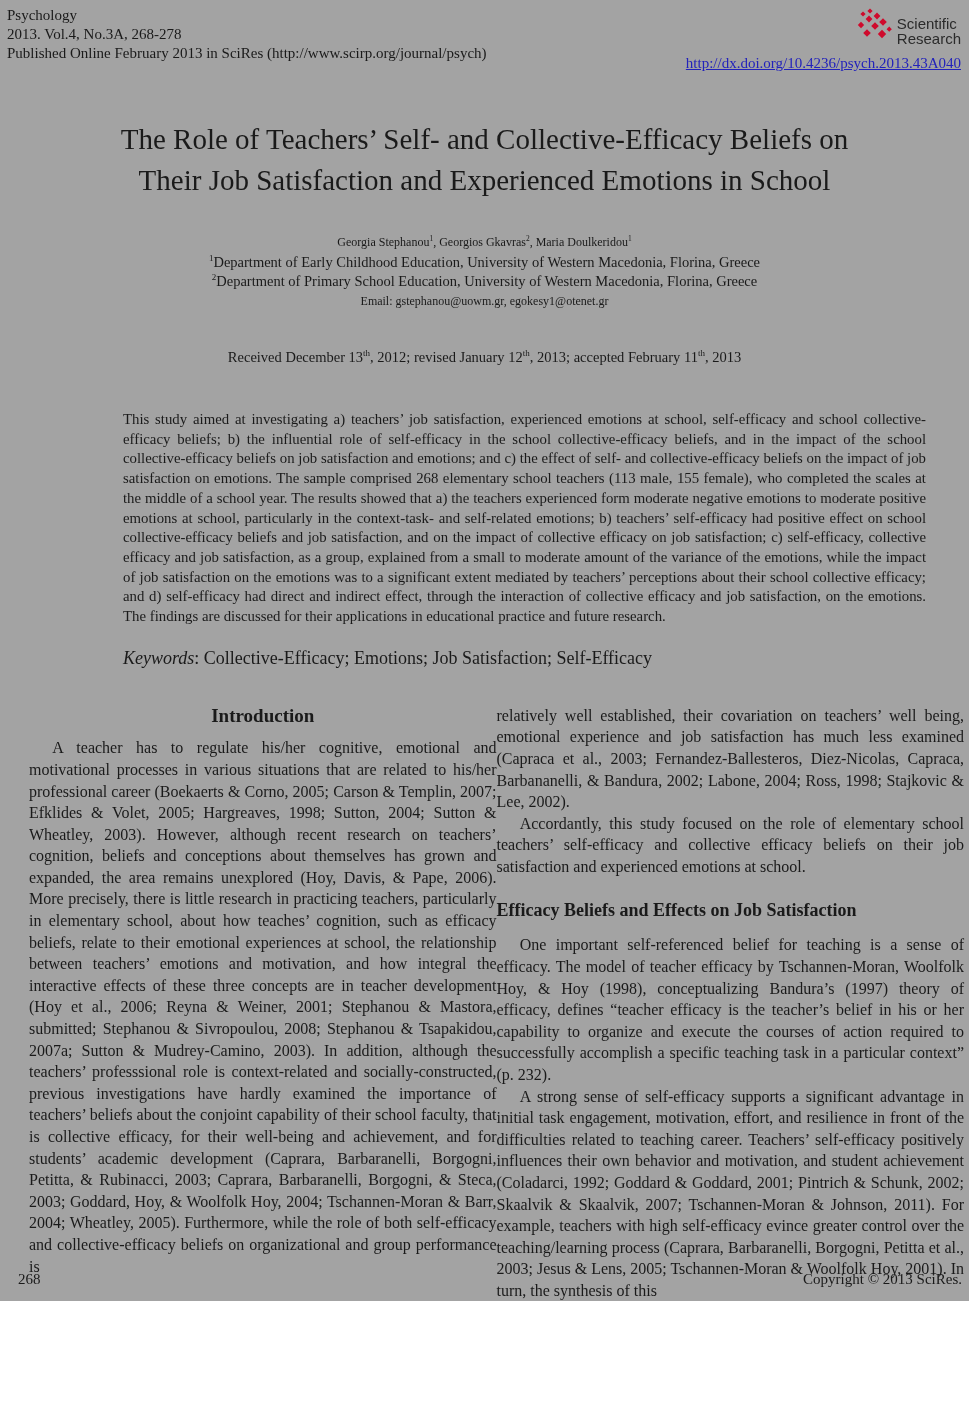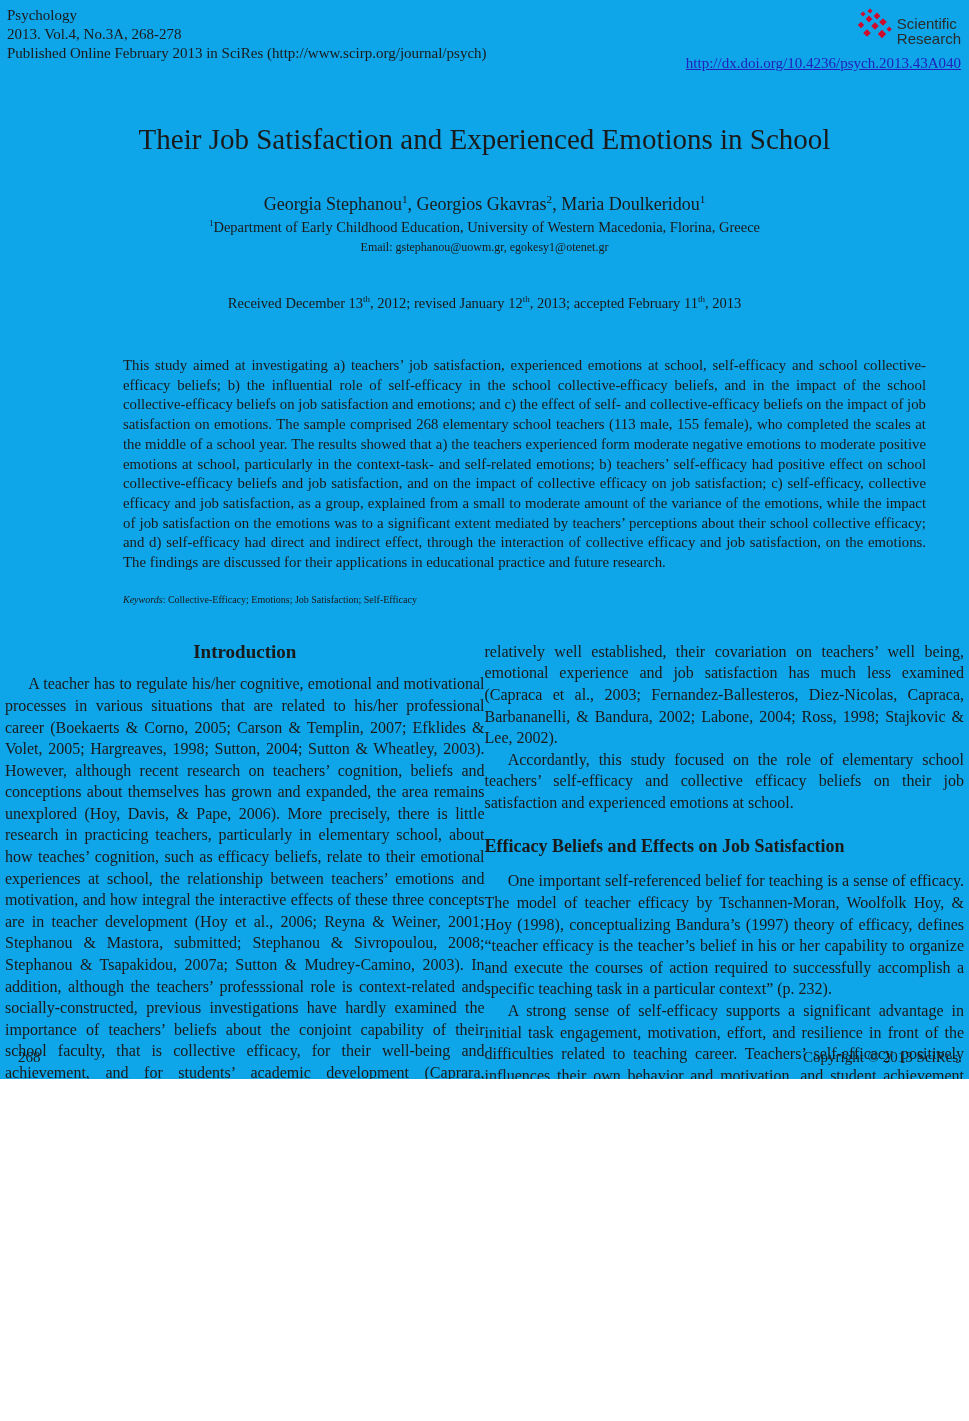"Psychology" .page { background: #0ea5e9 -> #a3a3a3; height: 1079px -> 1301px }
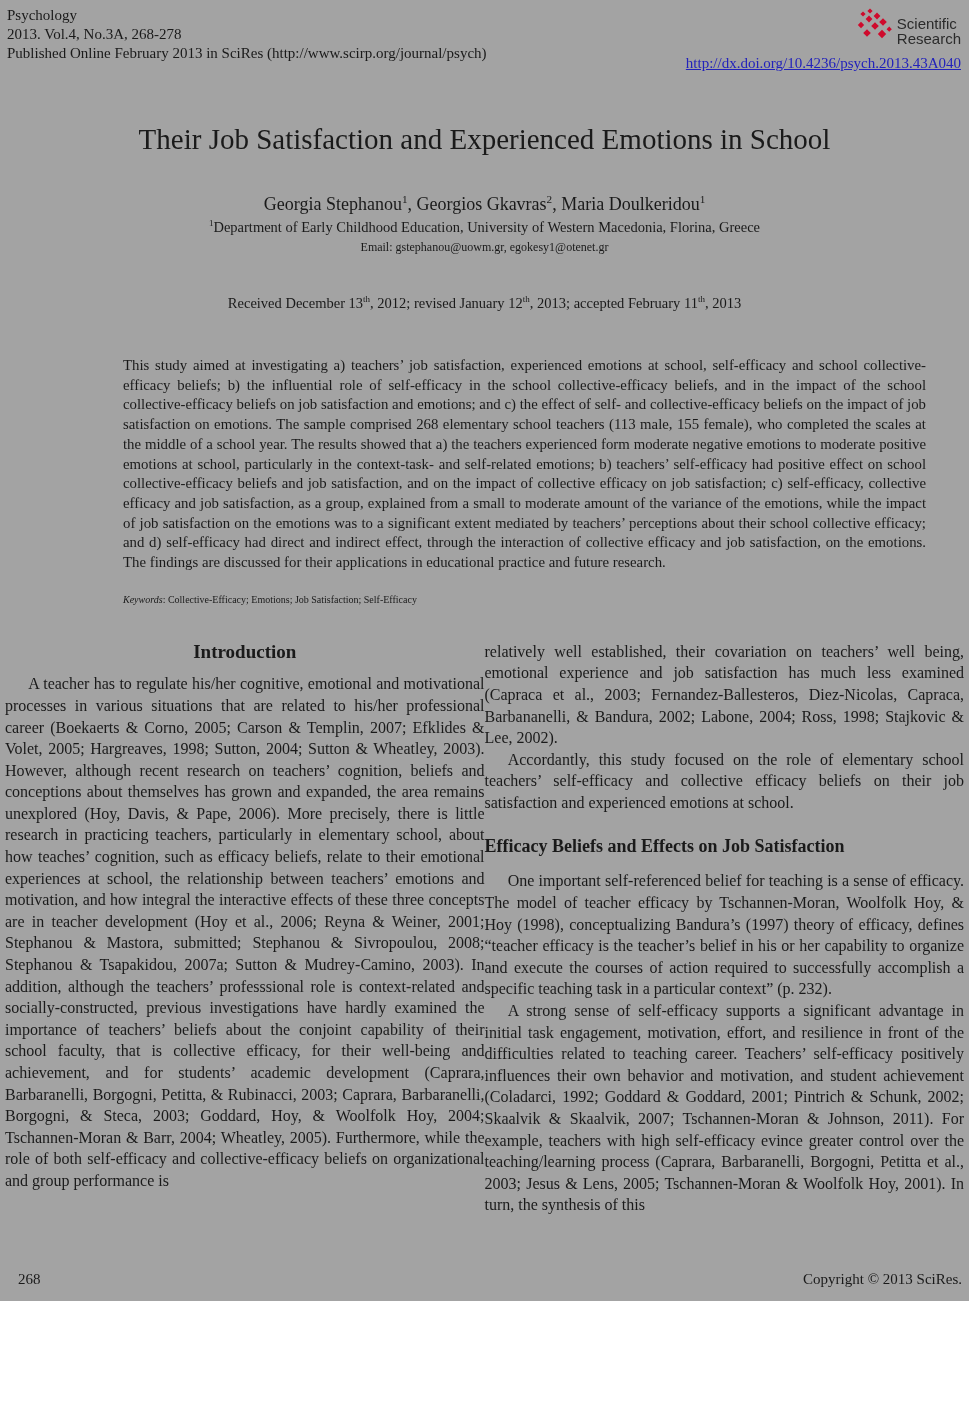"The Role of Teachers’ Self-" span { html: none -> <span>The Role of Teachers’ Self- and Collective-Efficacy Beliefs on</span> }
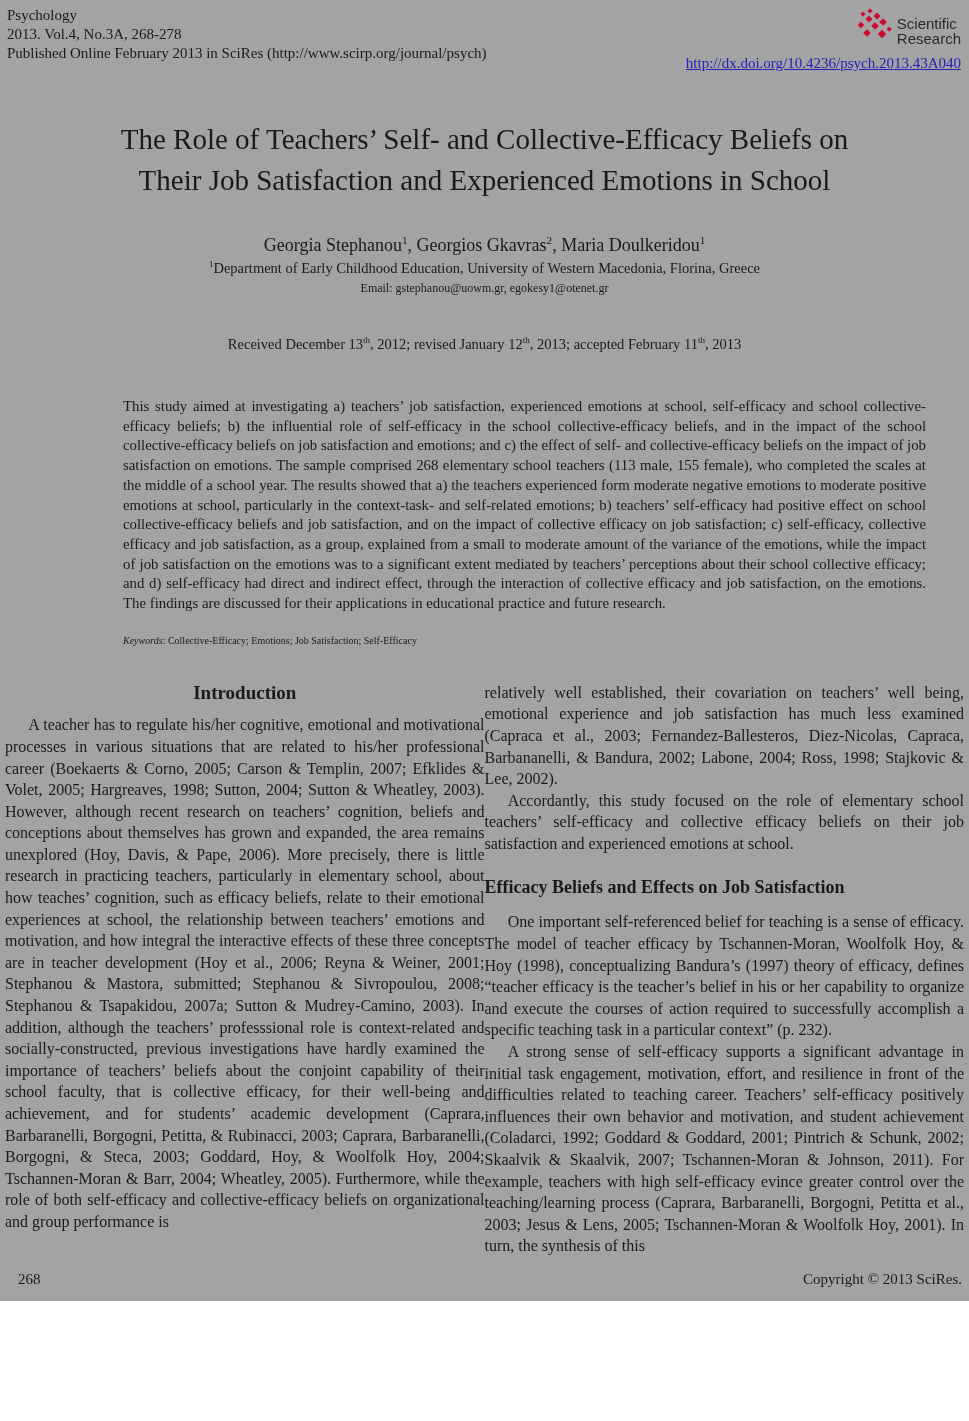"Georgia Stephanou1, Georgios Gkavras2," .byline { font-size: 18px -> 12px }
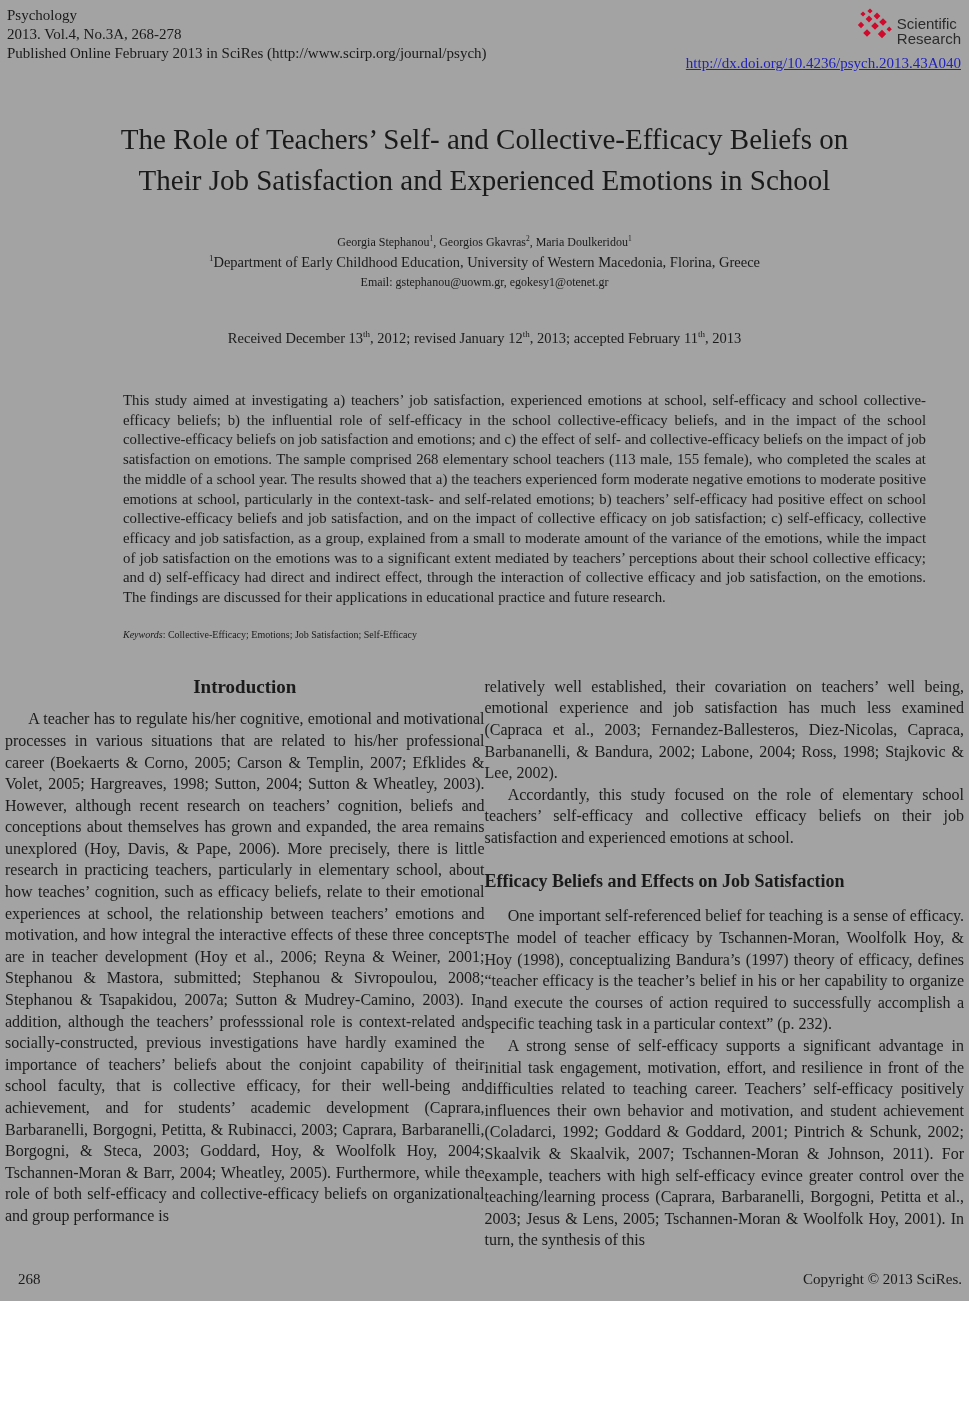"2Department of Primary School Education," div.affil { html: none -> <div> <sup>2</sup><span>Department of Primary School Education, University of Western Macedonia, Florina, Greece</span> </div> }
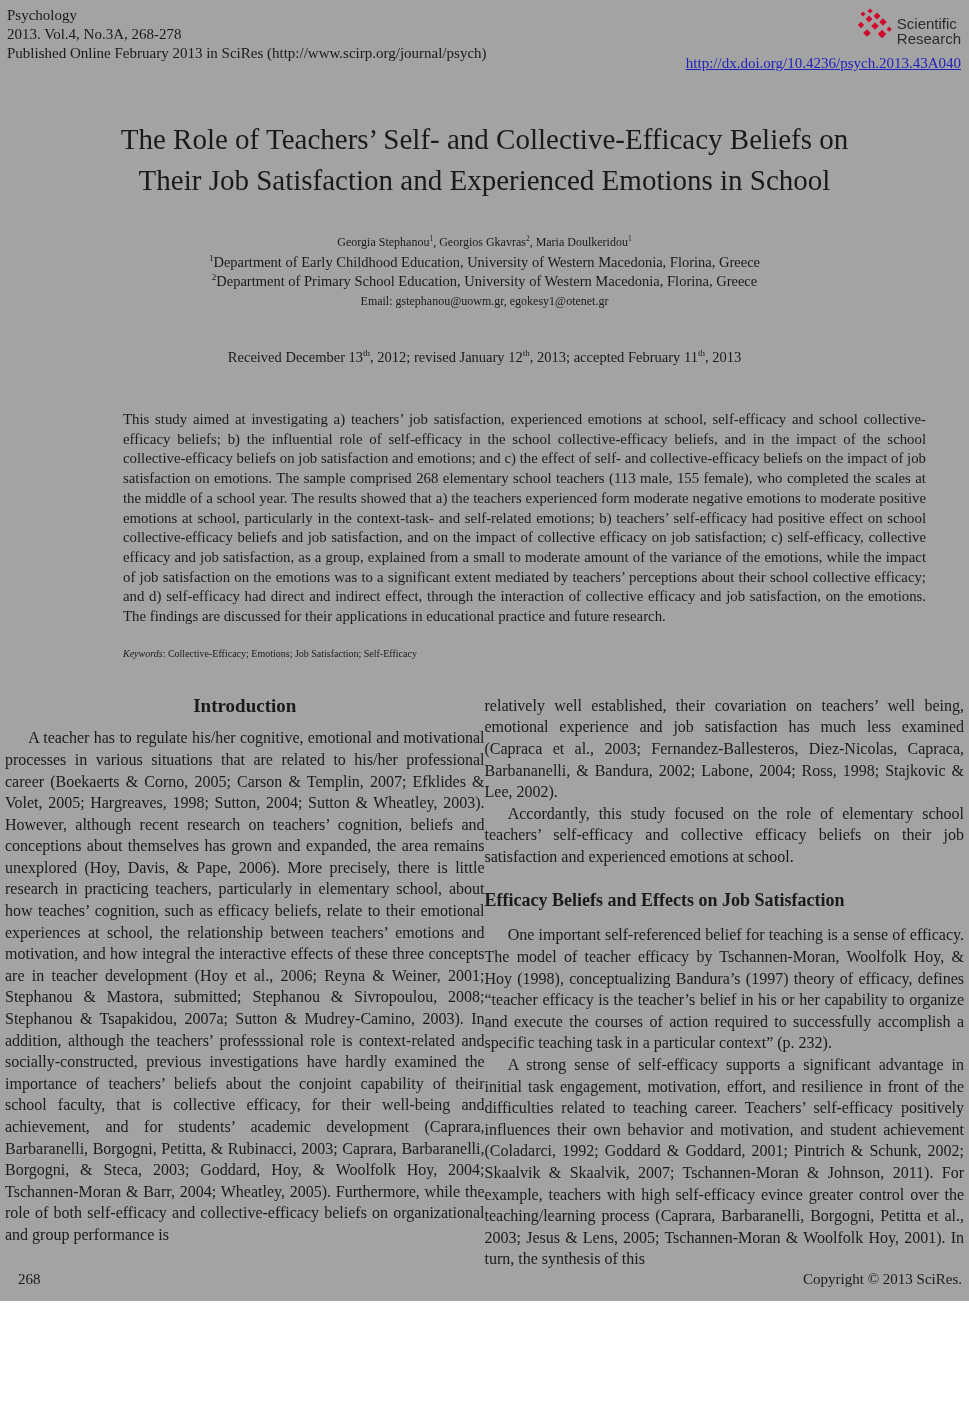"Keywords: Collective-Efficacy; Emotions;" .keywords { font-size: 10px -> 18px }
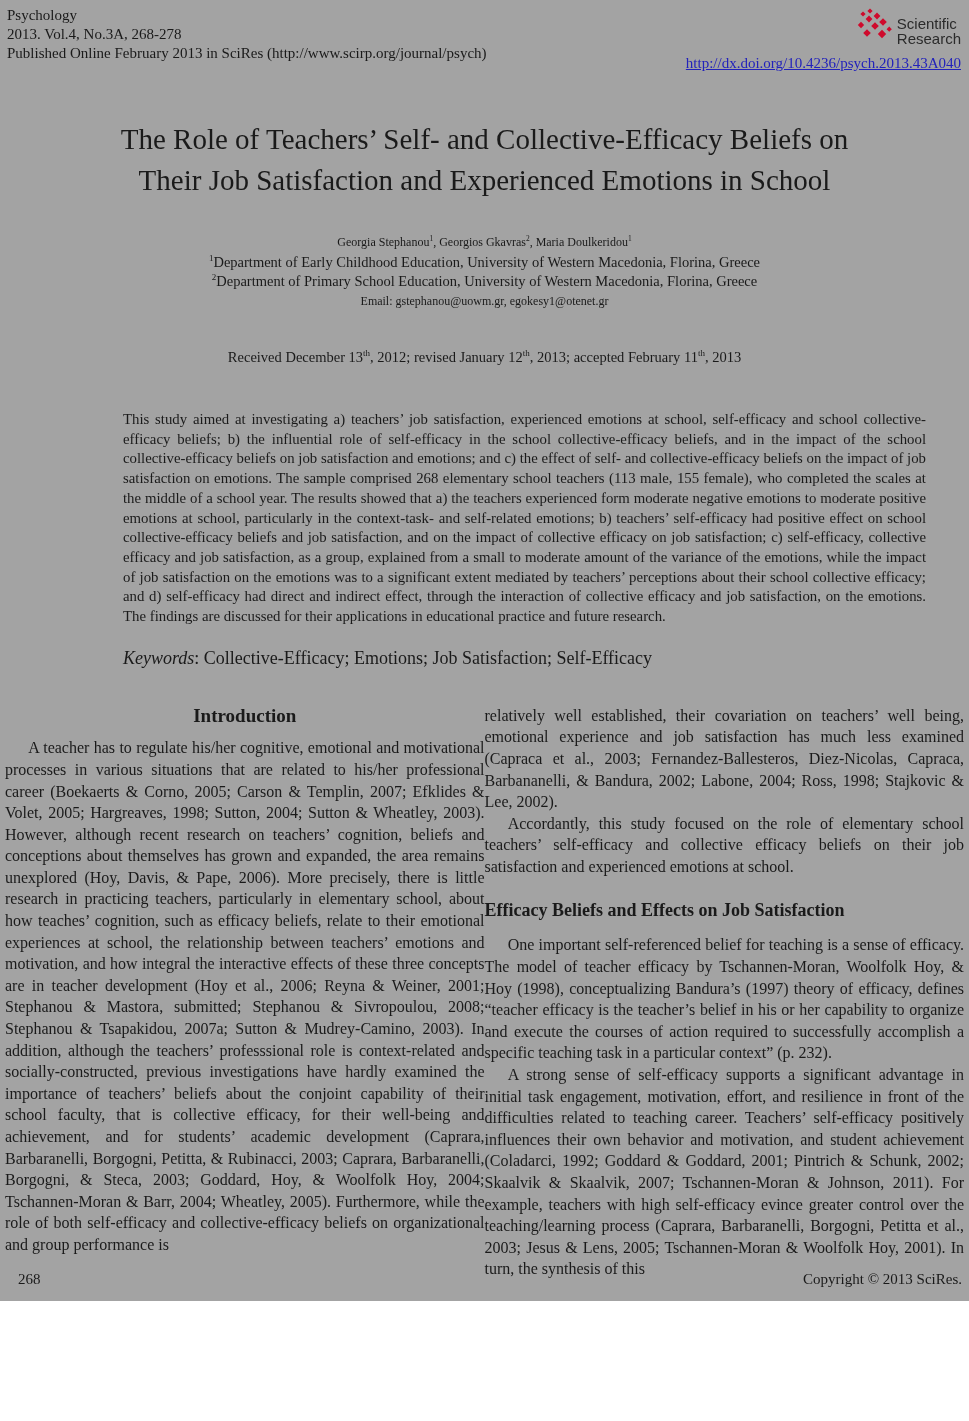"Introduction" .columns { margin-left: none -> 24px }
